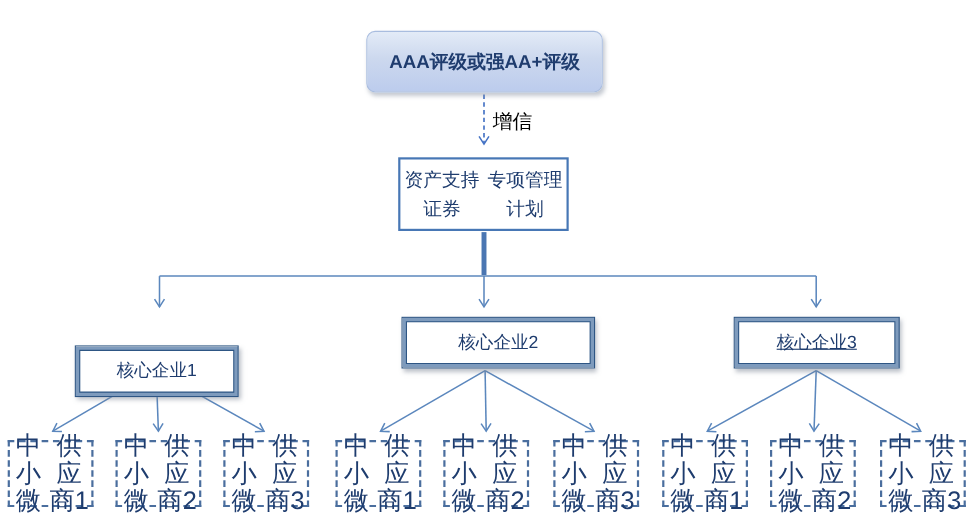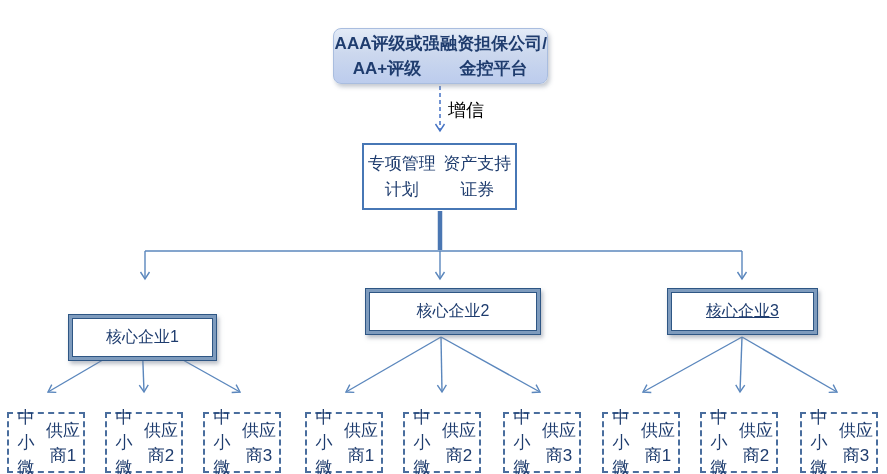"融资担保公司/金控平台" div { html: <div>融资担保公司/金控平台</div> -> none }
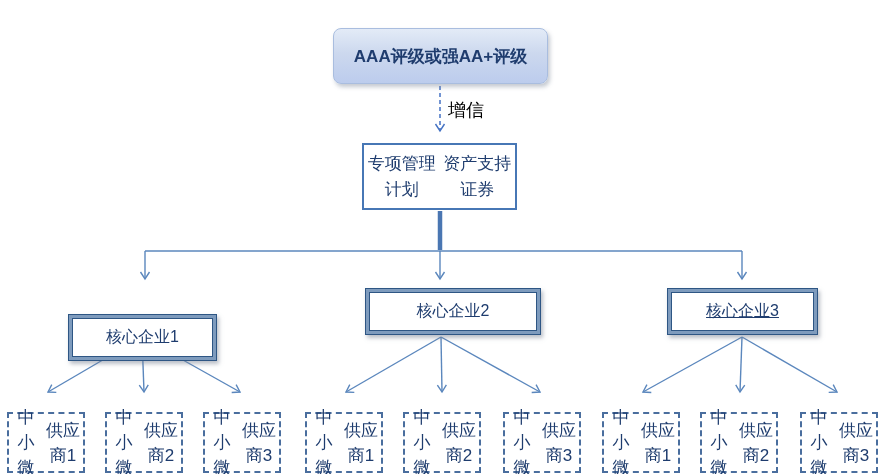"专项管理计划" div { order: before "资产支持证券" -> after "资产支持证券" }
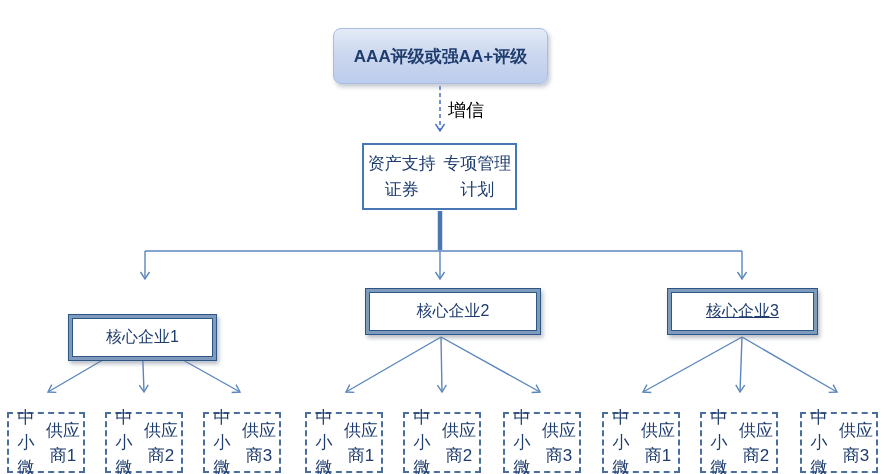"中小微" .supplier-box { font-size: 17px -> 23px; top: 412px -> 400px }
